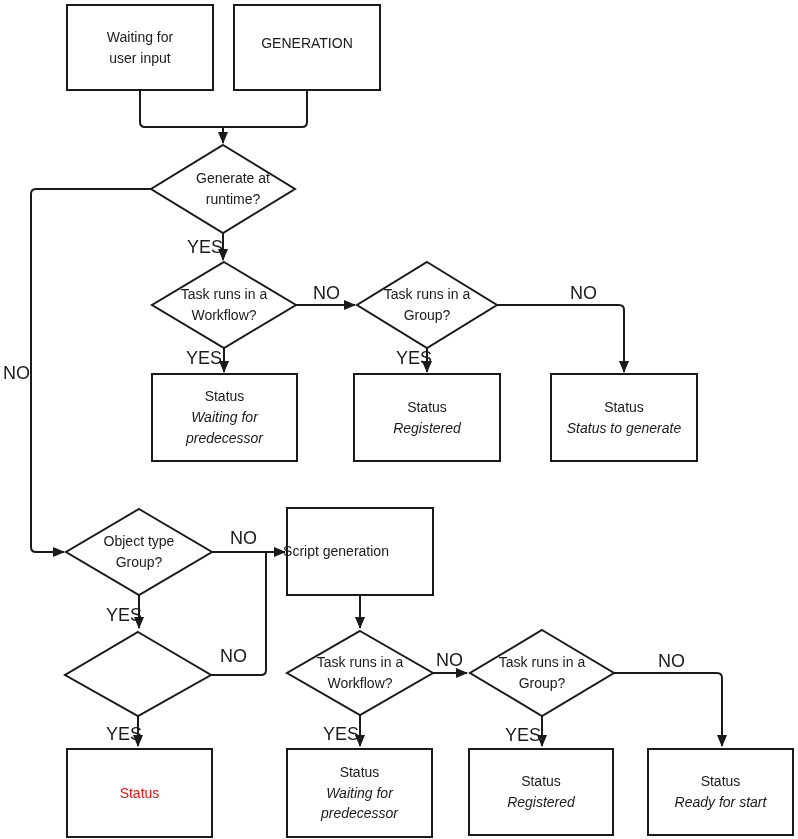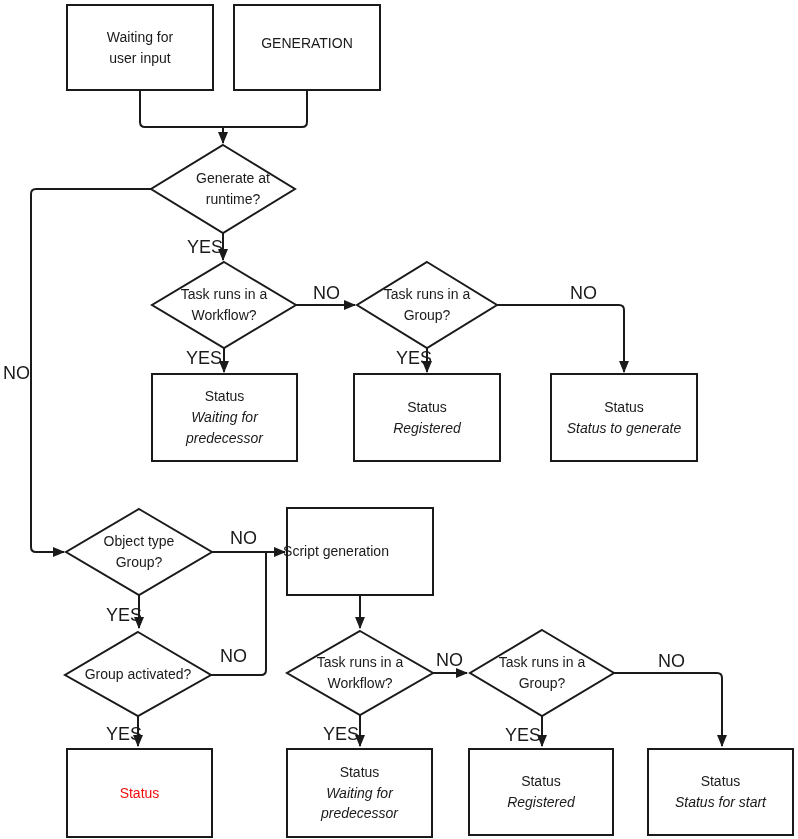"Group activated?" div.node-label { html: <div> <span>Group activated?</span> </div> -> none }
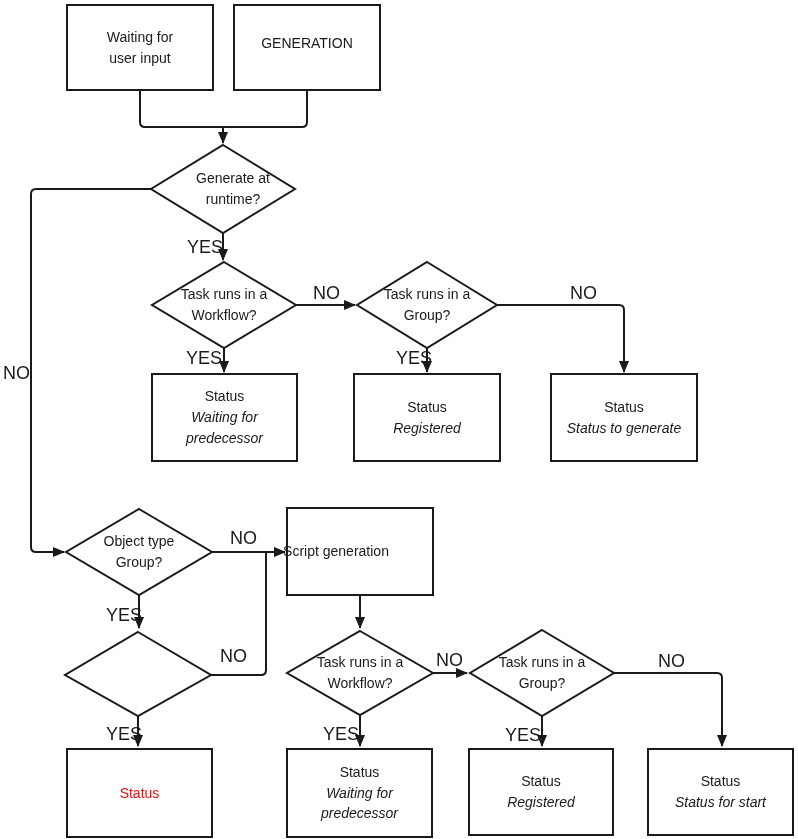"Status for start" span.value { text: Status -> Ready }
